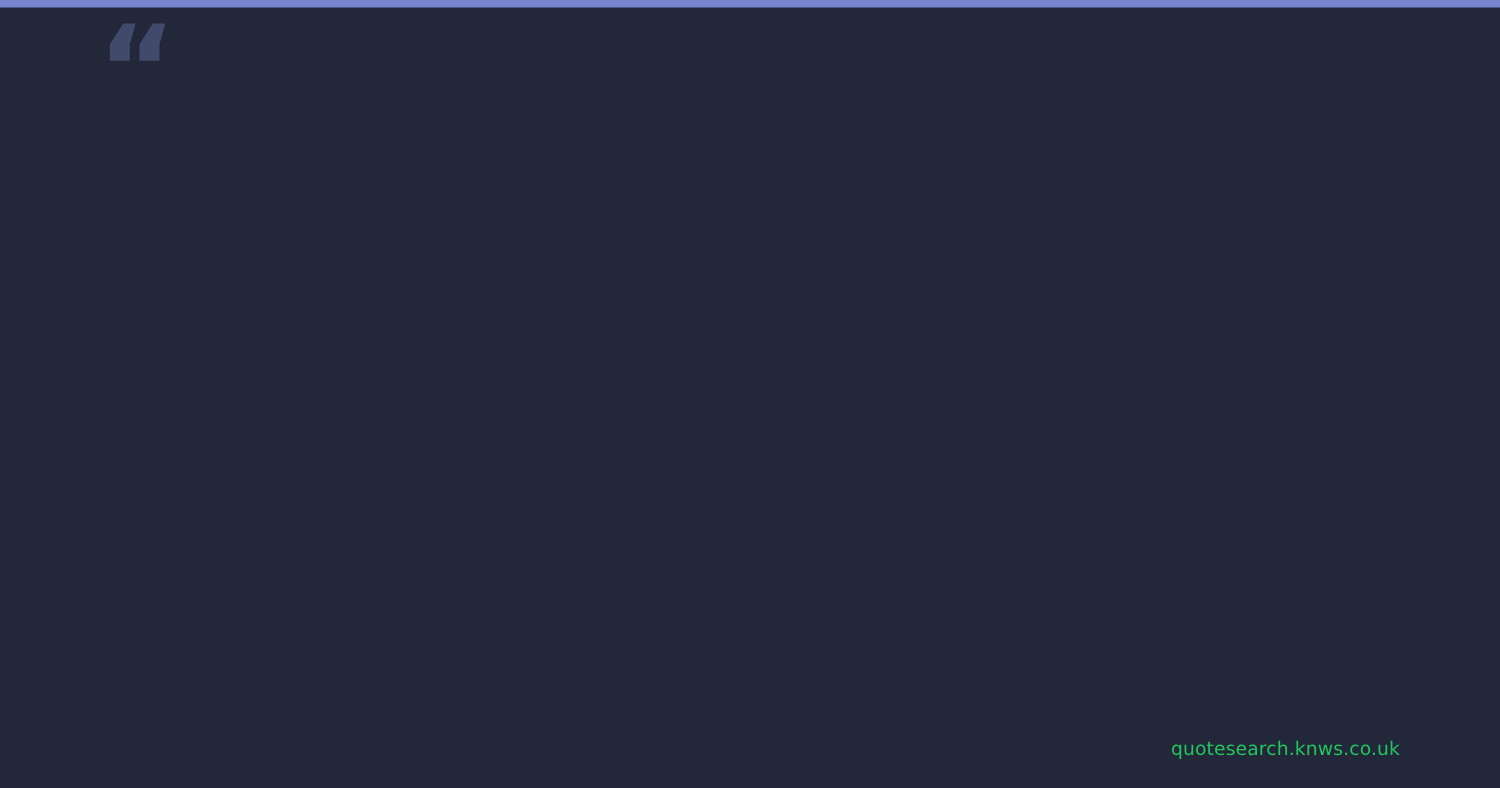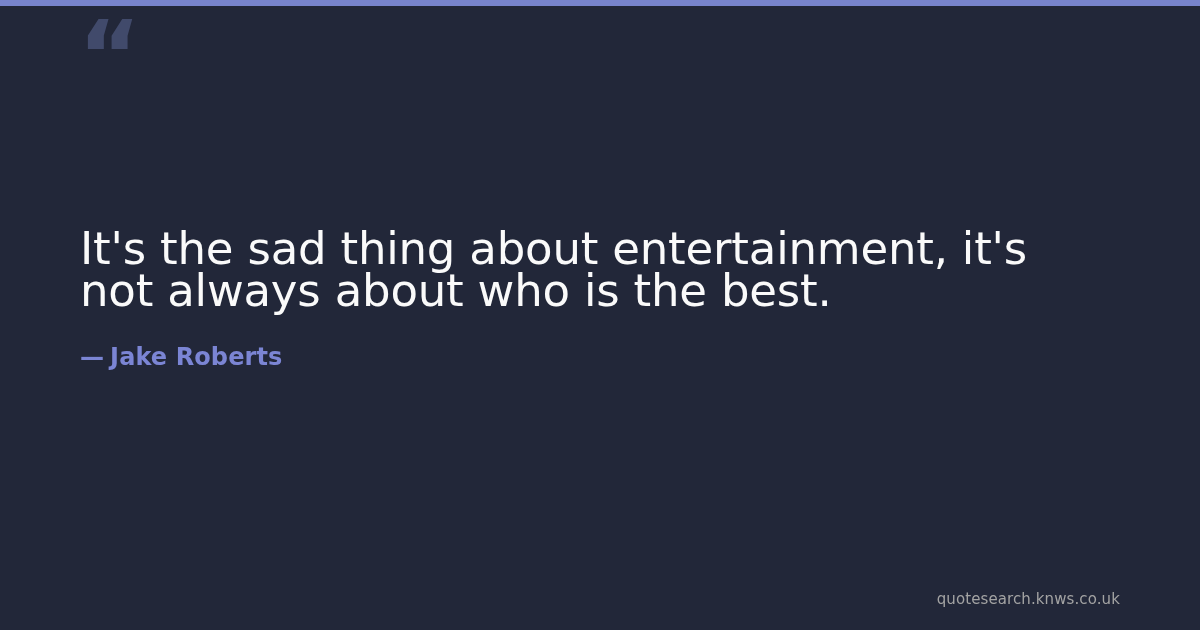"It's the sad thing about" div.content { html: <div> <blockquote>It's the sad thing about entertainment, it's not always about who is the best.</blockquote> <p> <span>—</span><span>Jake Roberts</span> </p> </div> -> none }
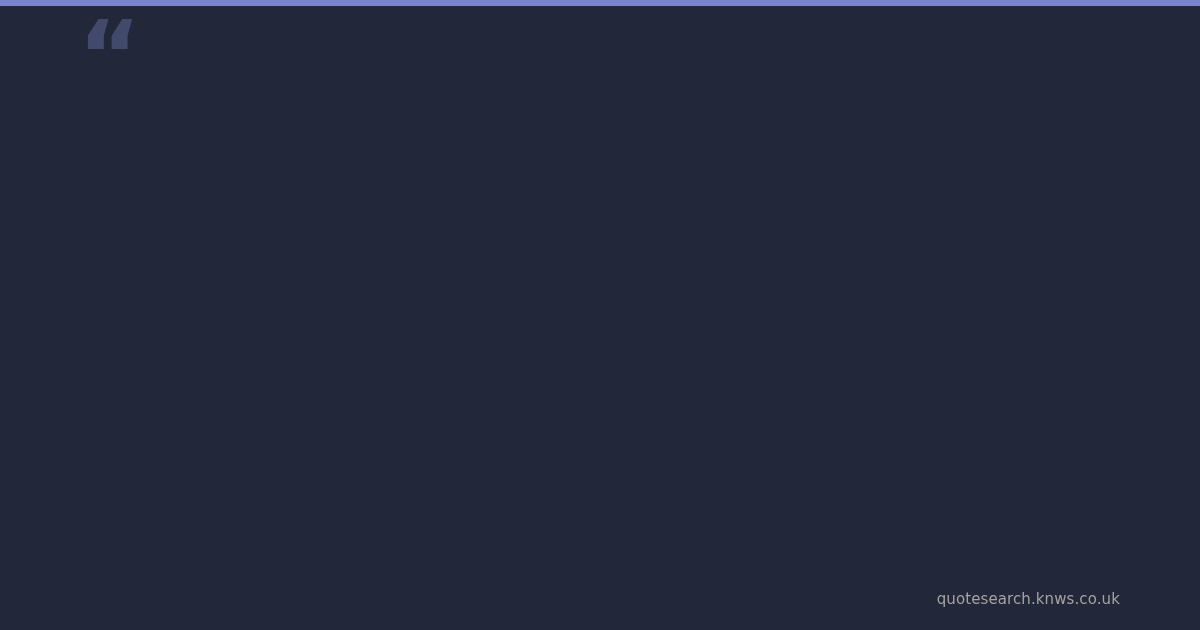"quotesearch.knws.co.uk" .footer { color: #a3a3a3 -> #22c55e }
